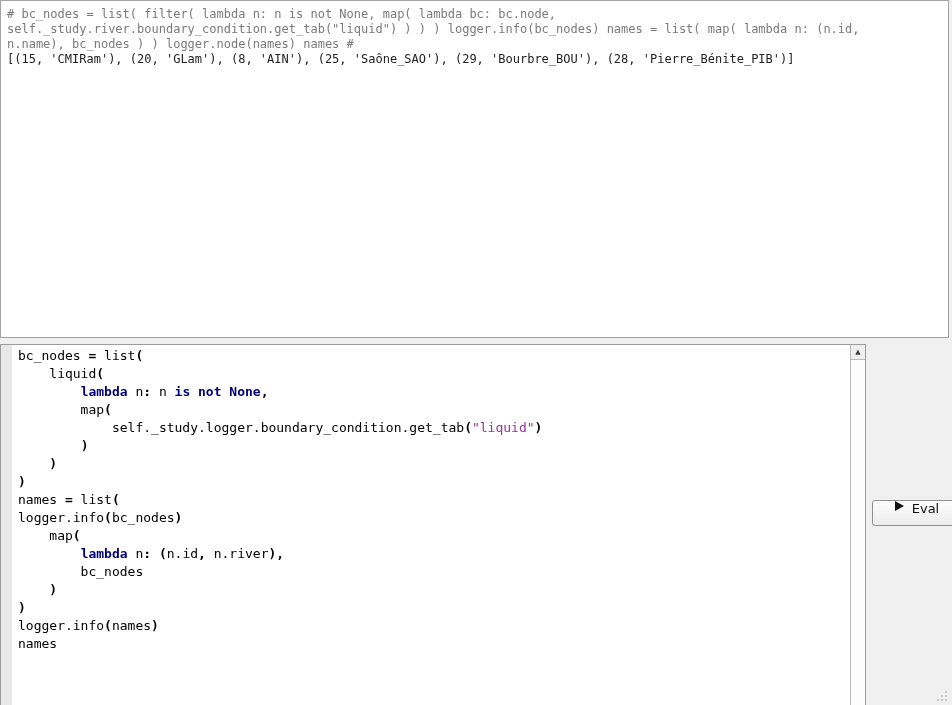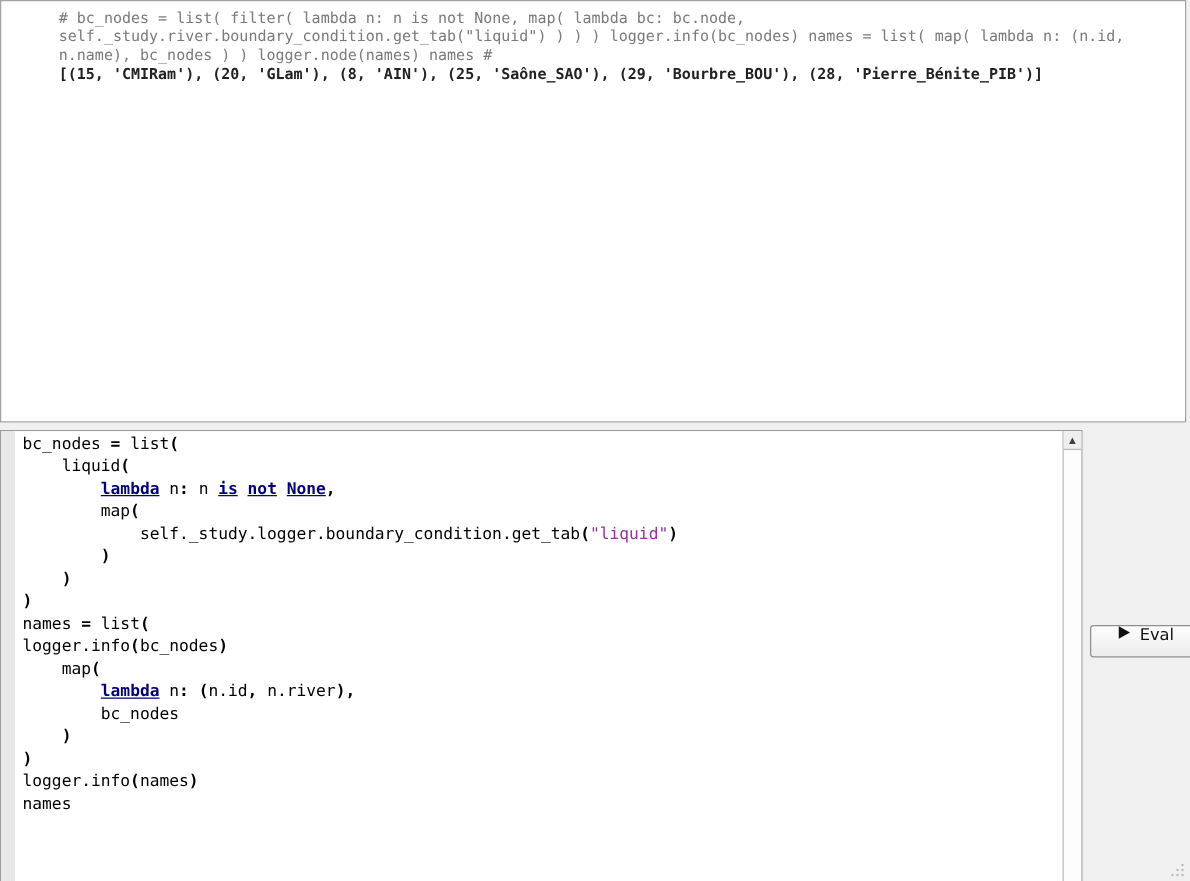"# bc_nodes = list( filter(" .console-line { margin-left: 40px -> none }
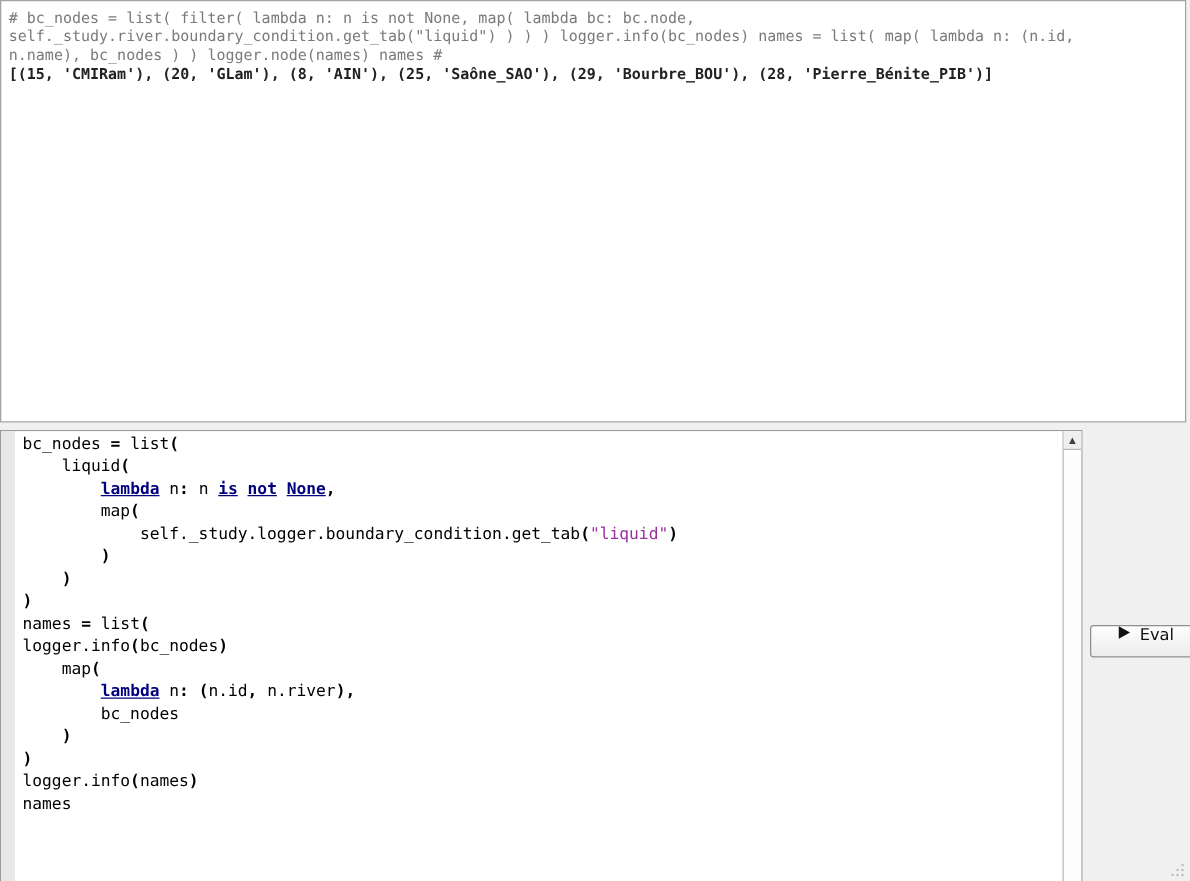"[(15, 'CMIRam'), (20, 'GLam'), (8," .console-line.result { font-weight: bold -> none }
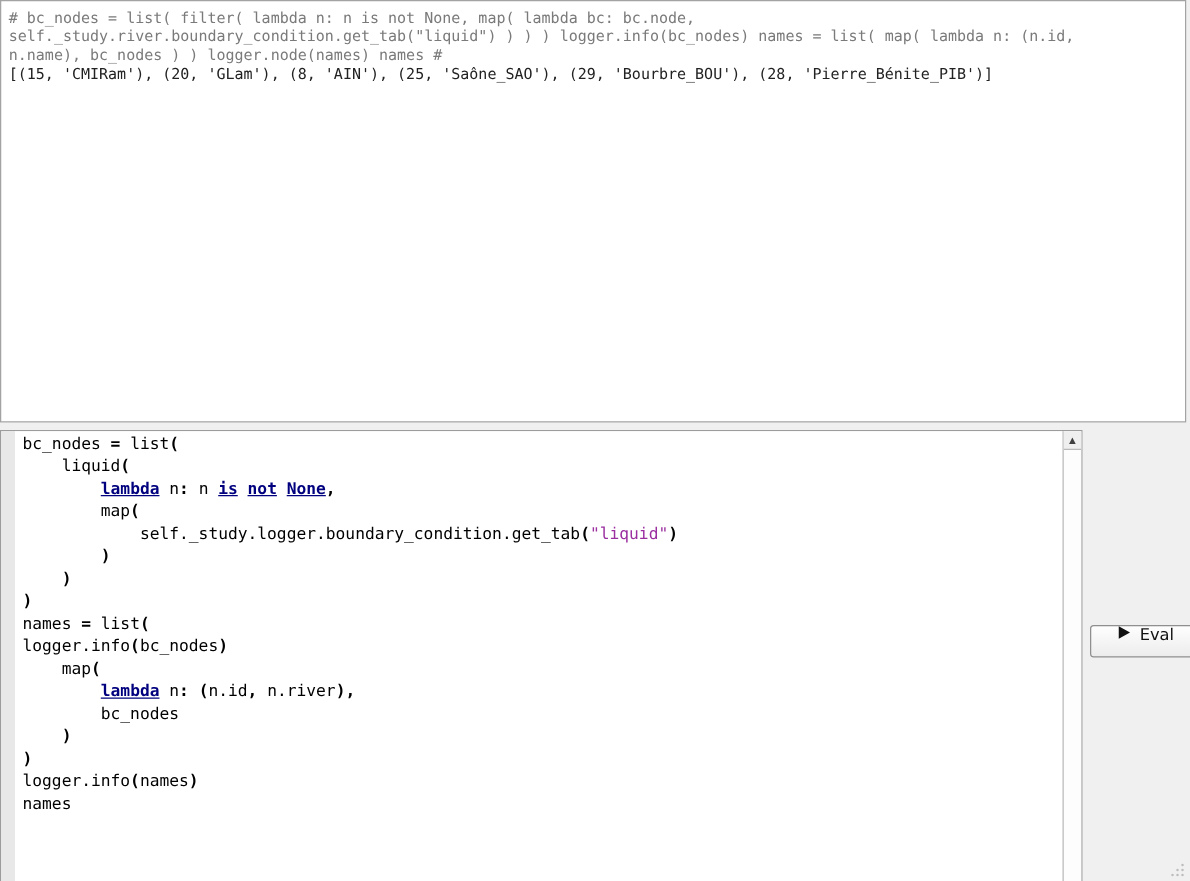"lambda" .tok-kw { text-decoration: underline -> none }
